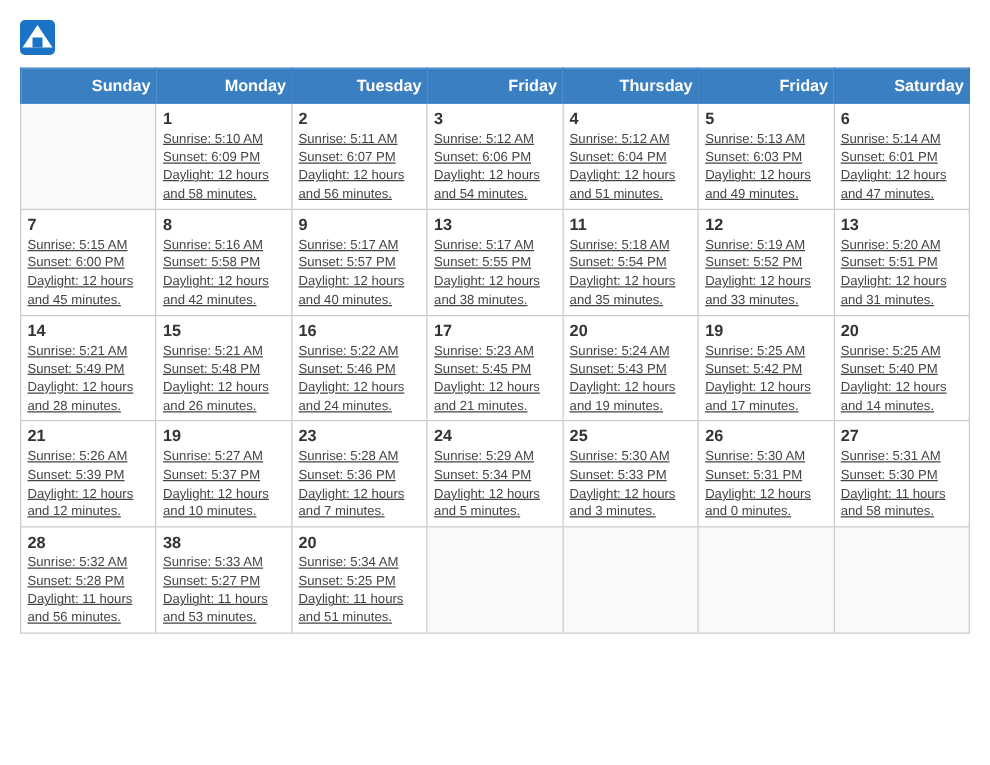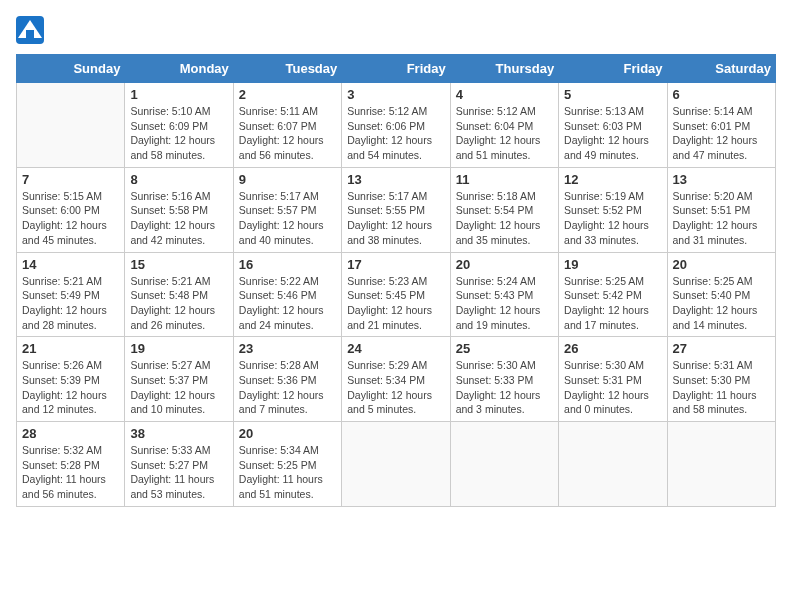"Sunrise: 5:10 AM" .day-info { text-decoration: none -> underline }
